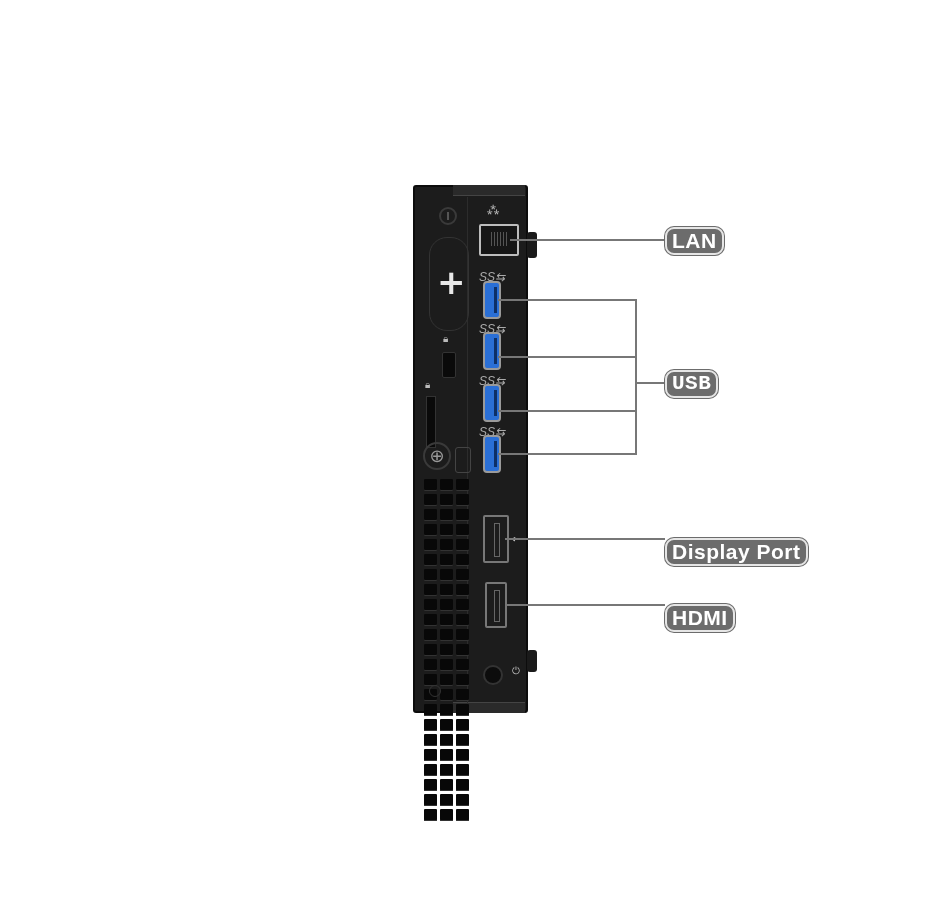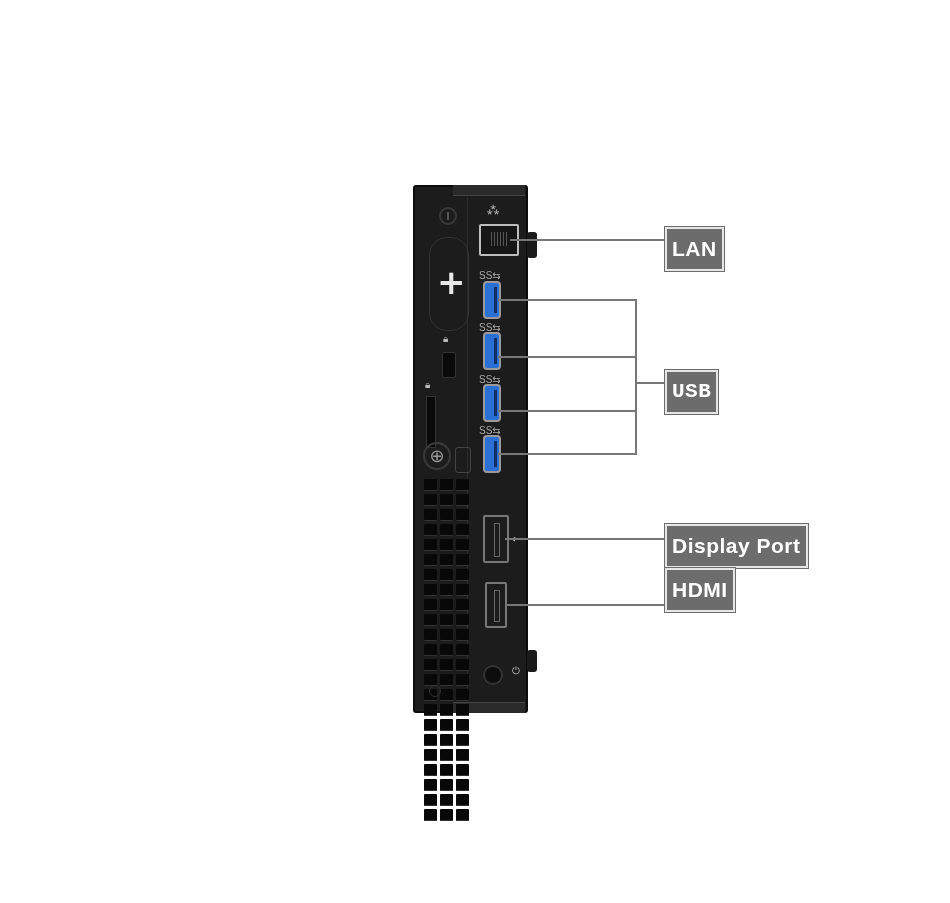"LAN" .callout { border-radius: 0 -> 9px; padding: 8px 5px -> 0 5px }
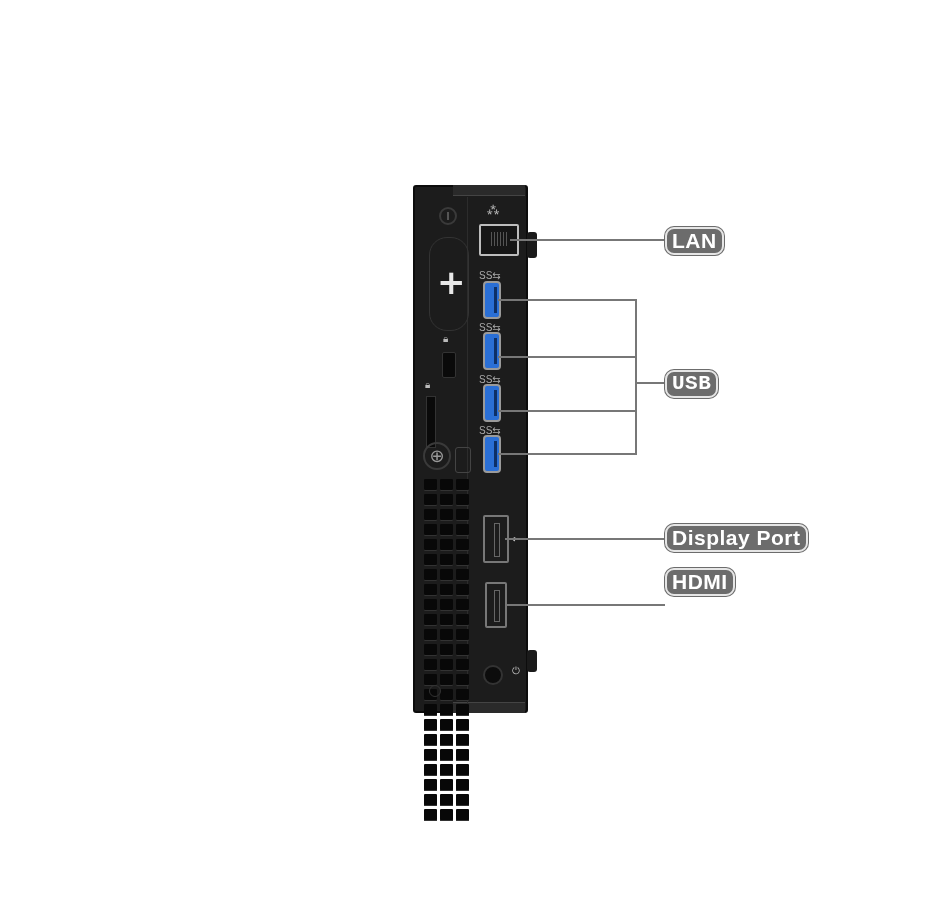"SS⇆" .ss { font-size: 10px -> 12px; font-style: none -> italic }
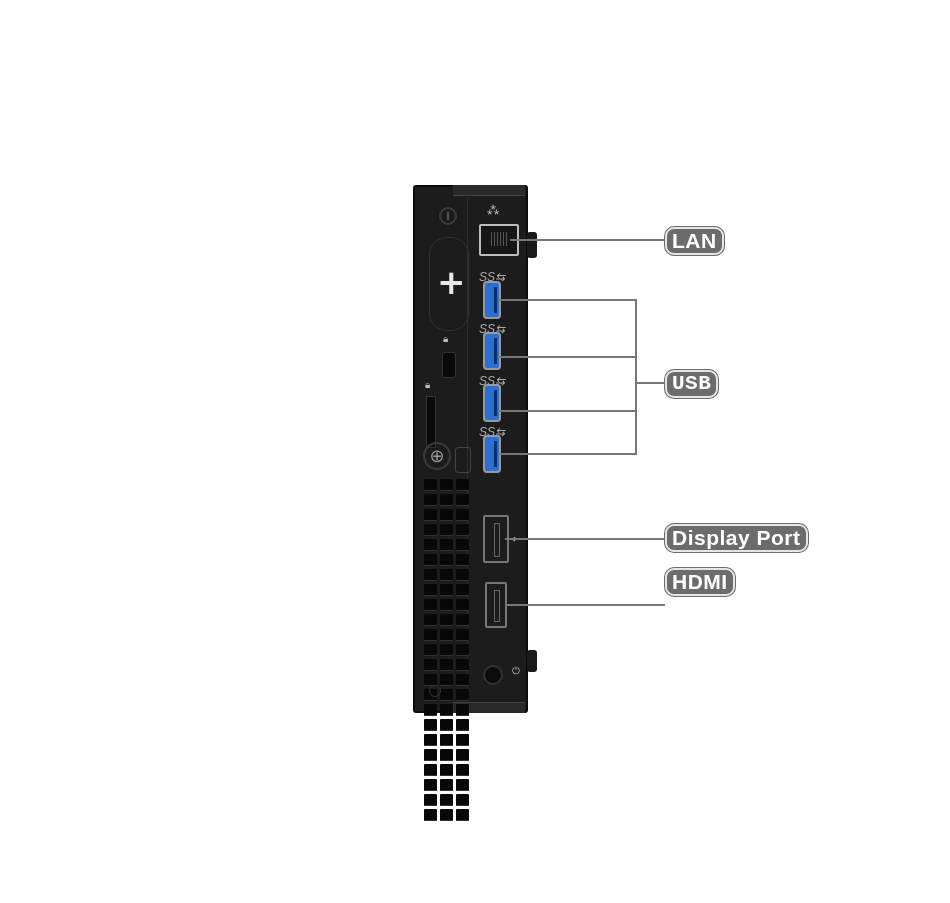"Display Port" div.callout { top: 524px -> 538px }
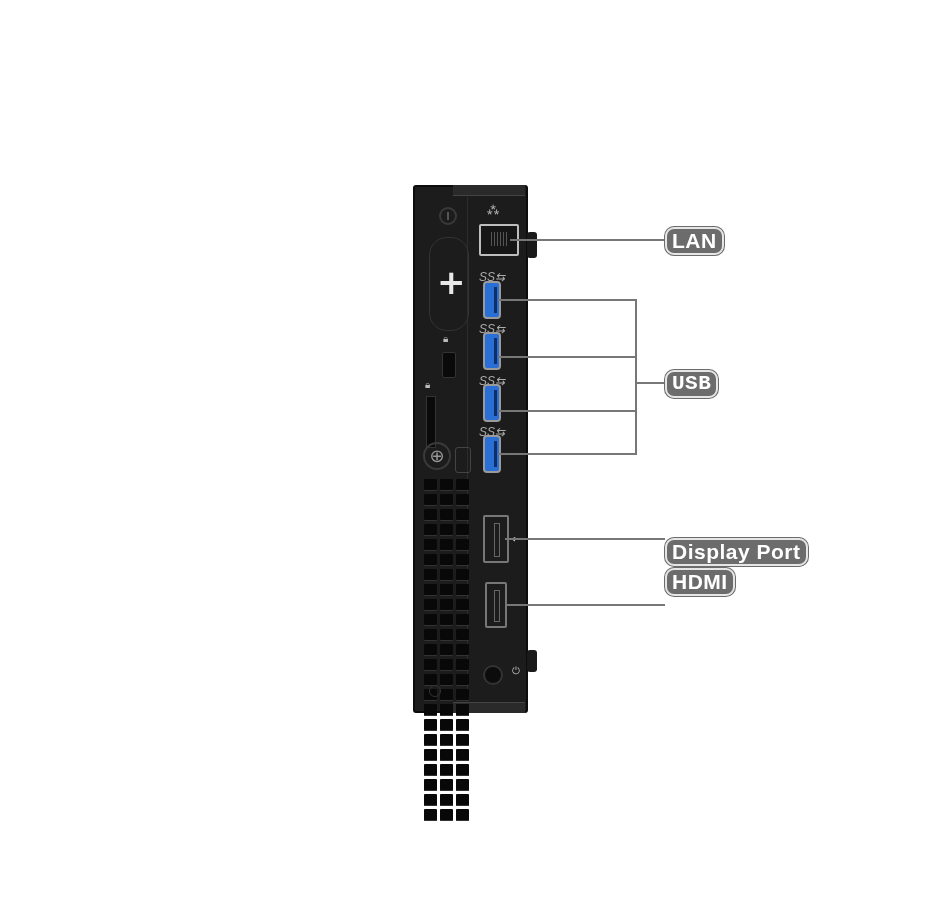"HDMI" div.callout { top: 568px -> 604px }
